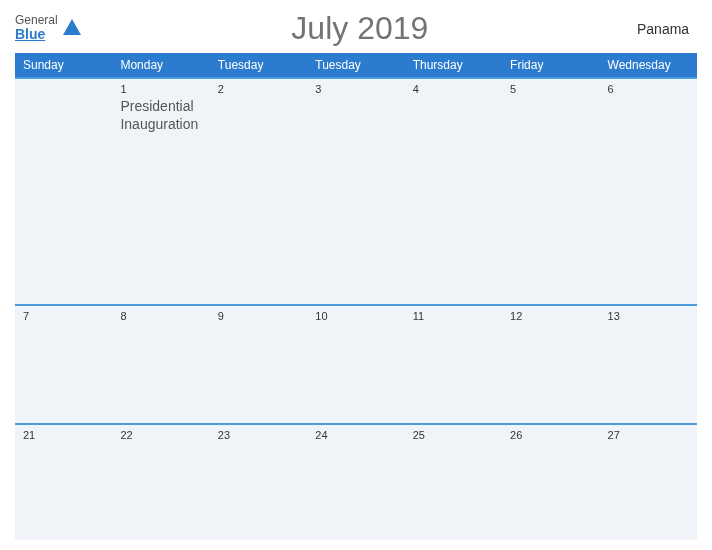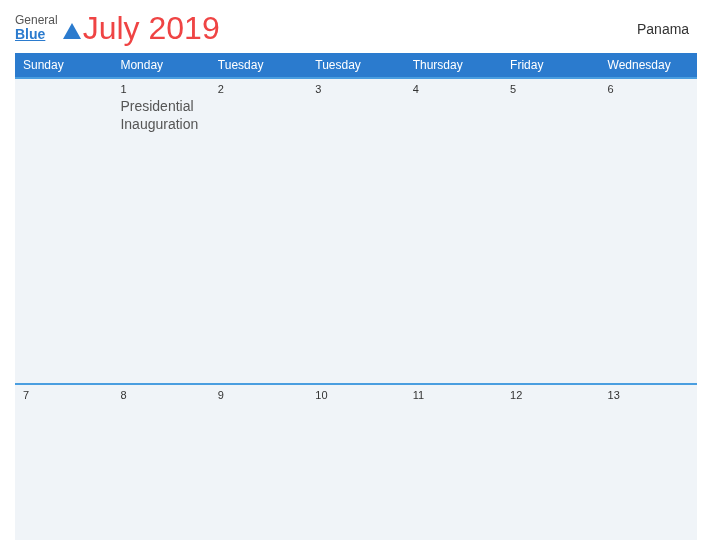"General" .logo { align-items: flex-end -> center }
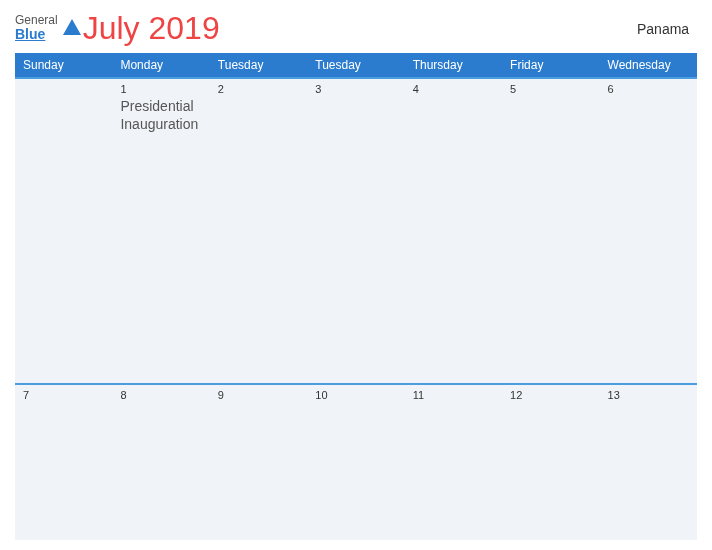"July 2019" .calendar-title { color: #ef4444 -> #737373; text-align: left -> center }
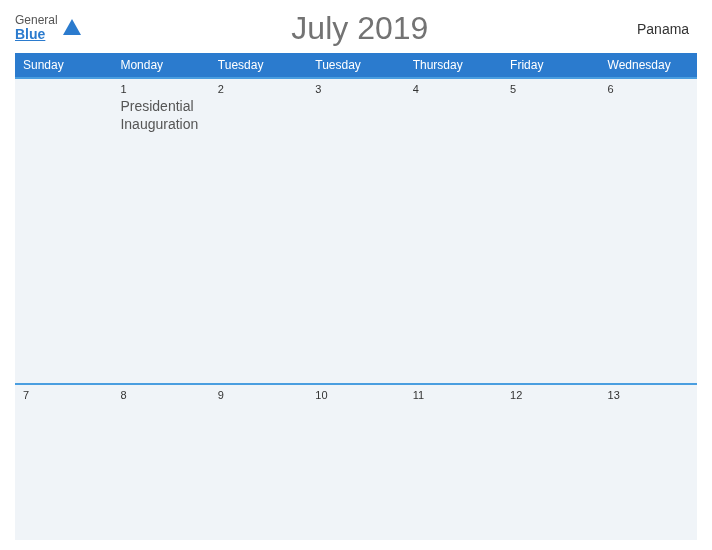"21" tr { html: none -> <tr> <td> <span>21</span> </td> <td> <span>22</span> </td> <td> <span>23</span> </td> <td> <span>24</span> </td> <td> <span>25</span> </td> <td> <span>26</span> </td> <td> <span>27</span> </td> </tr> }
